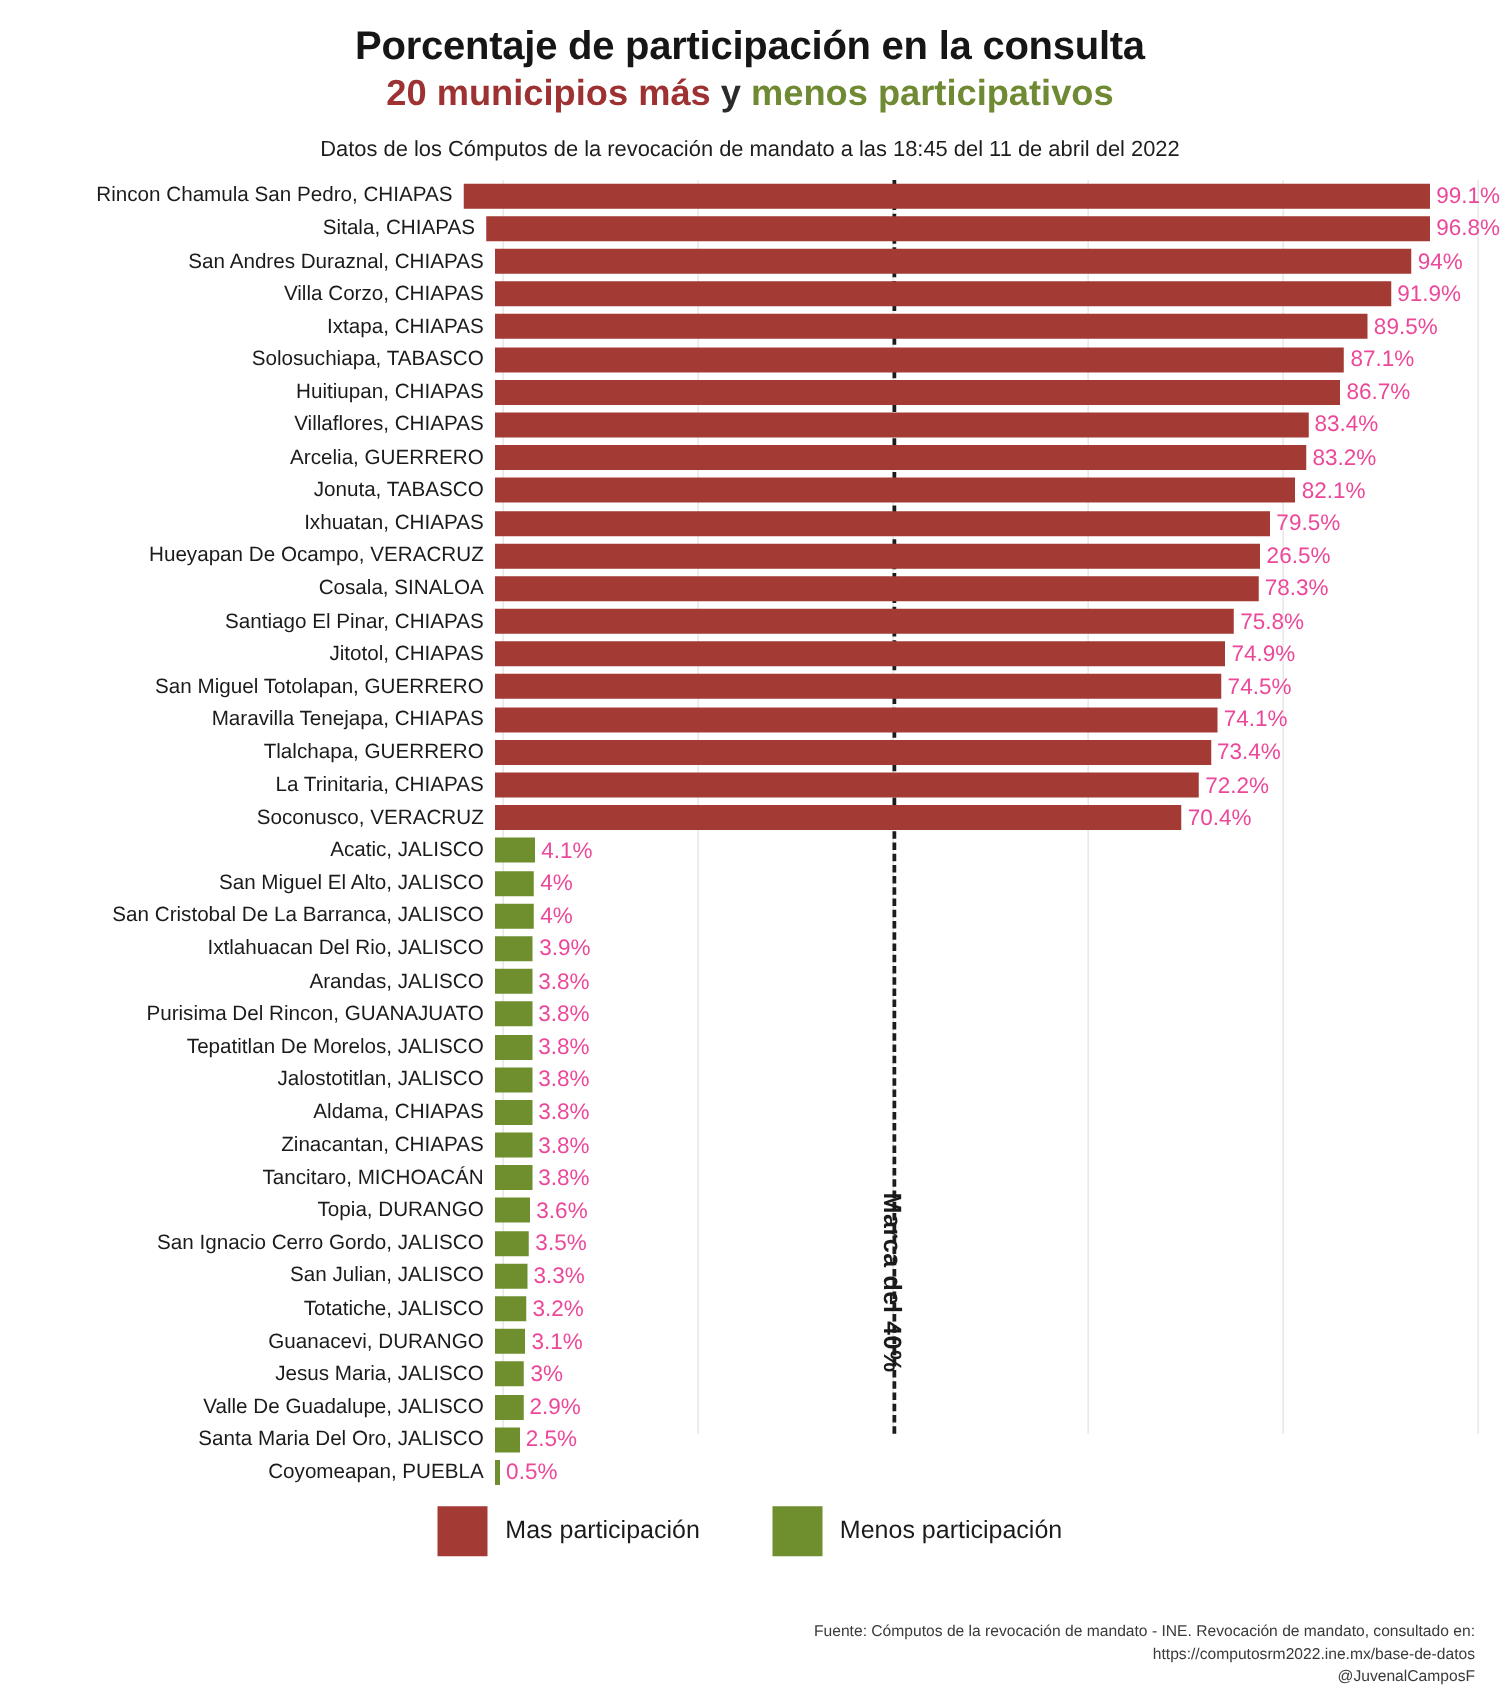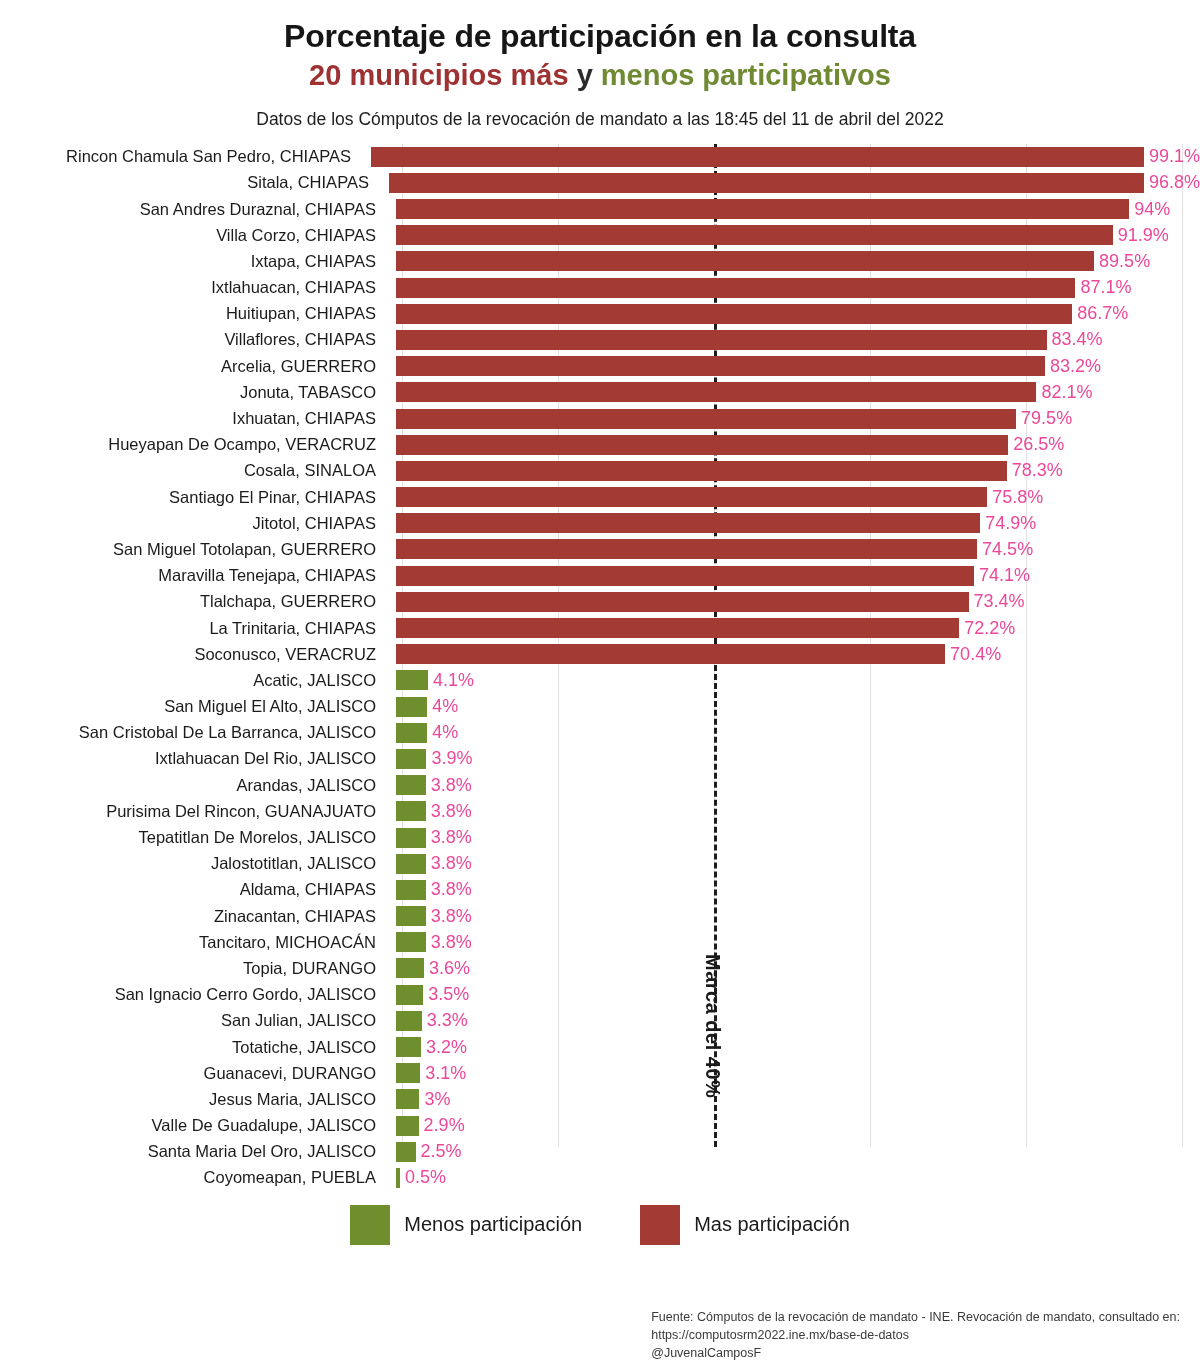"Rincon Chamula San Pedro, CHIAPAS" .row-label { padding-right: 20px -> 9px }
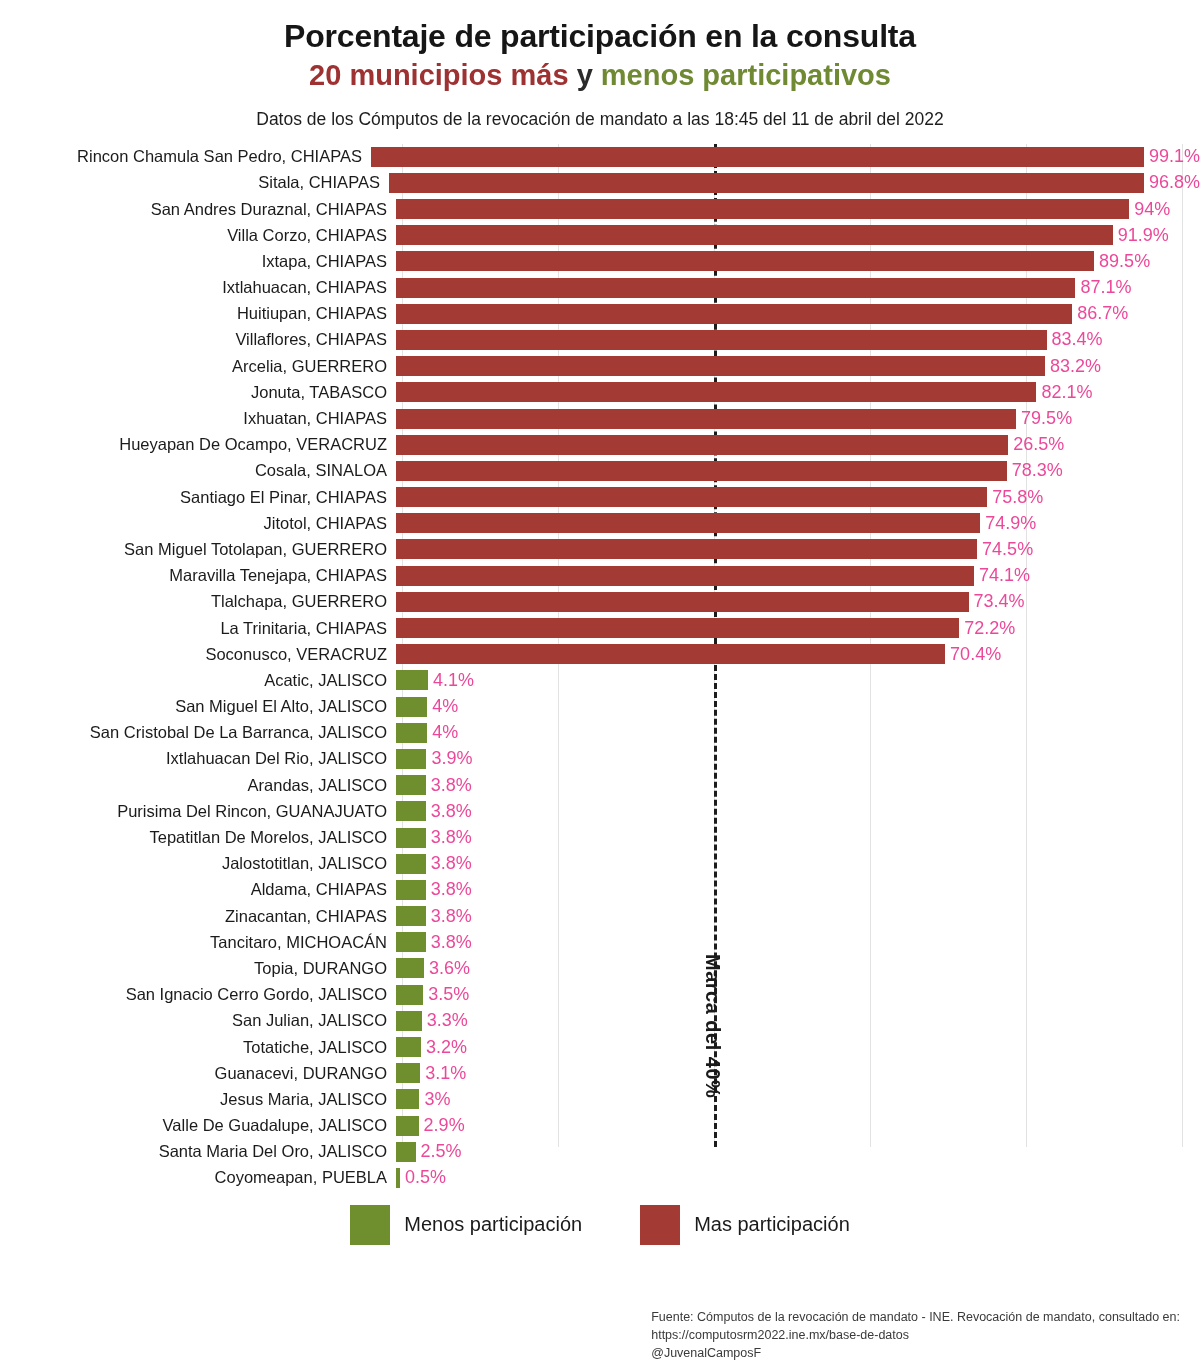"Ixtlahuacan, CHIAPAS" div.row-label { text: Ixtlahuacan, CHIAPAS -> Solosuchiapa, TABASCO }
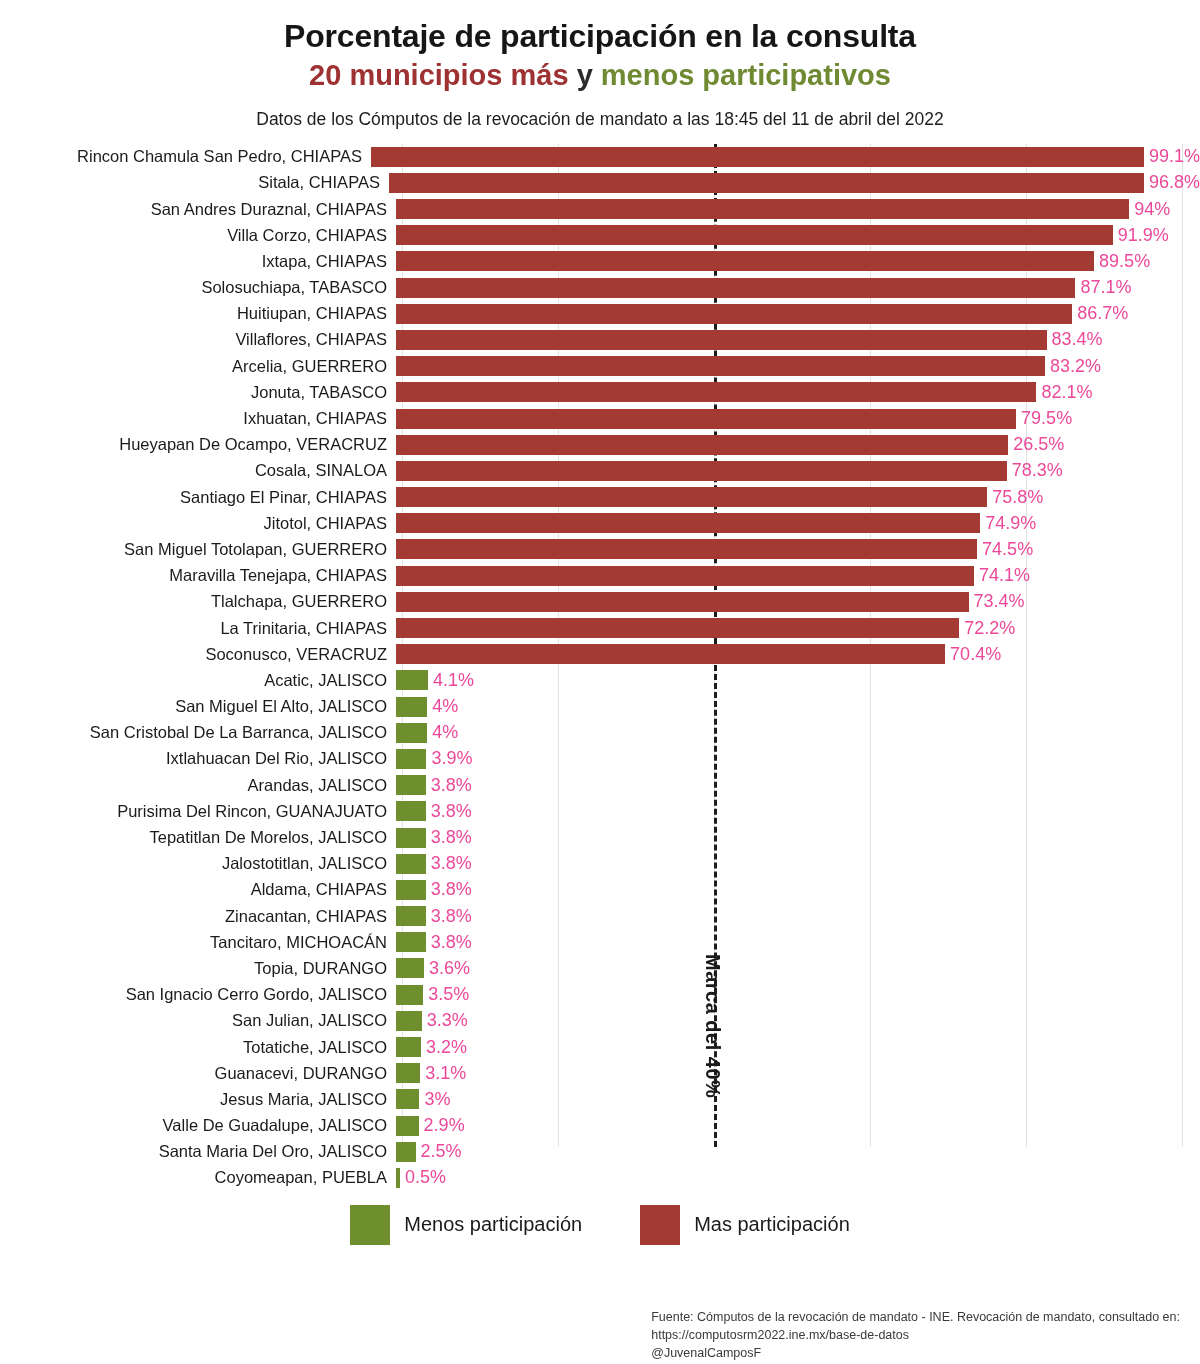"Menos participación" div.legend-item { order: before "Mas participación" -> after "Mas participación" }
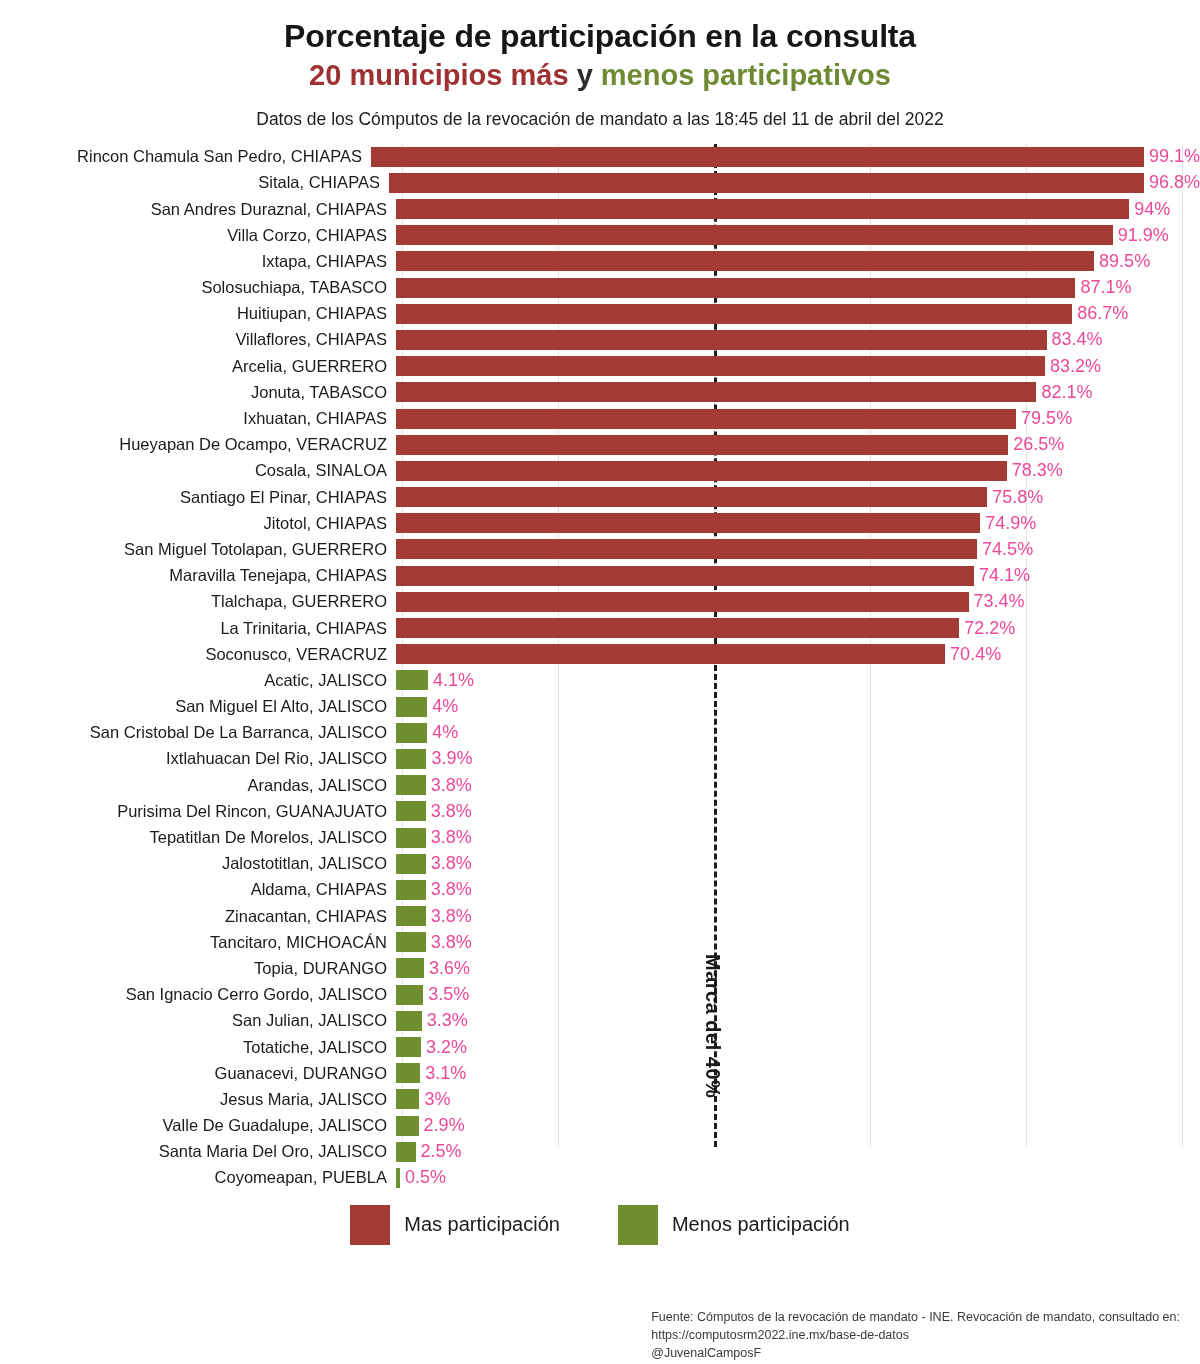"Fuente: Cómputos de la revocación" .footer { bottom: 2px -> 14px; text-align: none -> right }
